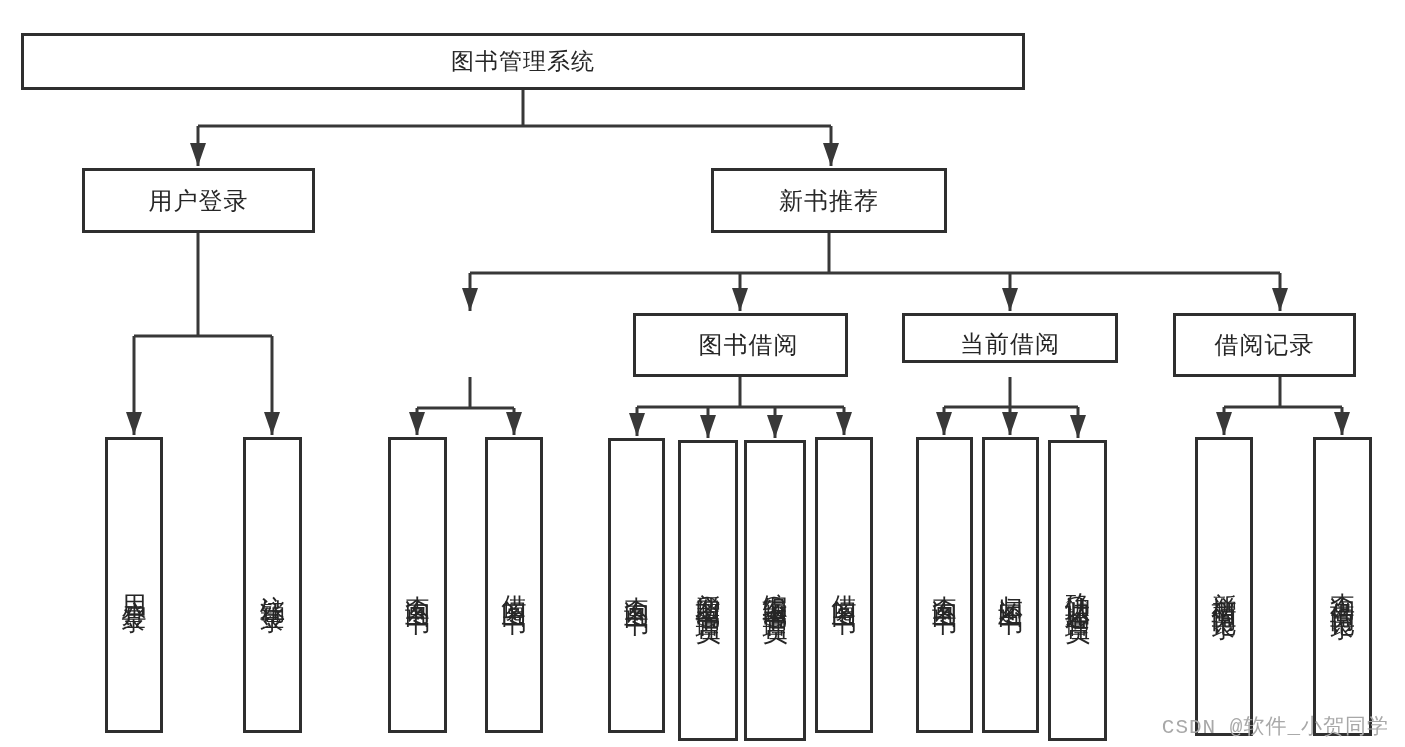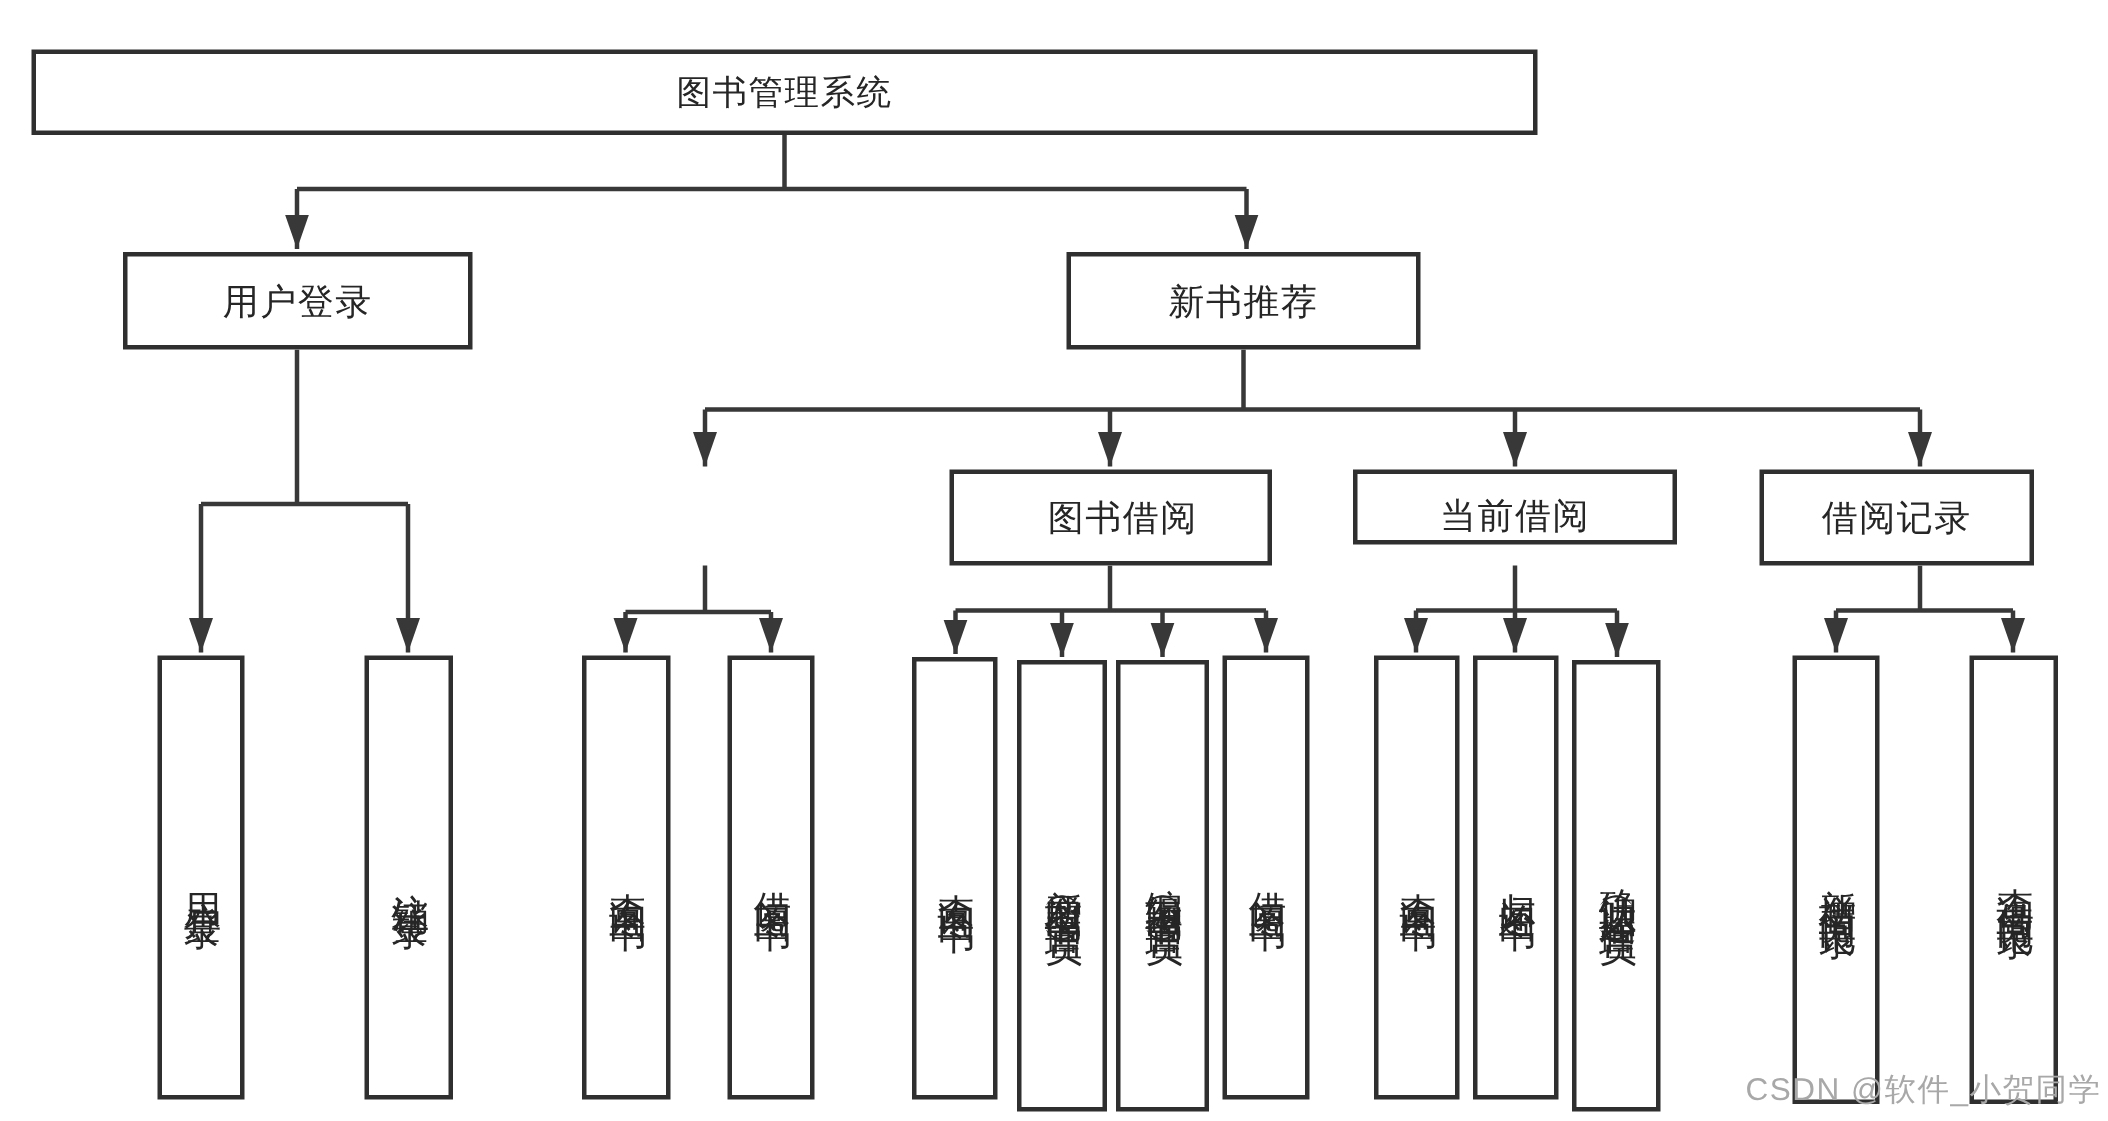"CSDN @软件_小贺同学" .watermark { font-family: none -> Liberation Mono, monospace; right: 4px -> 16px }
